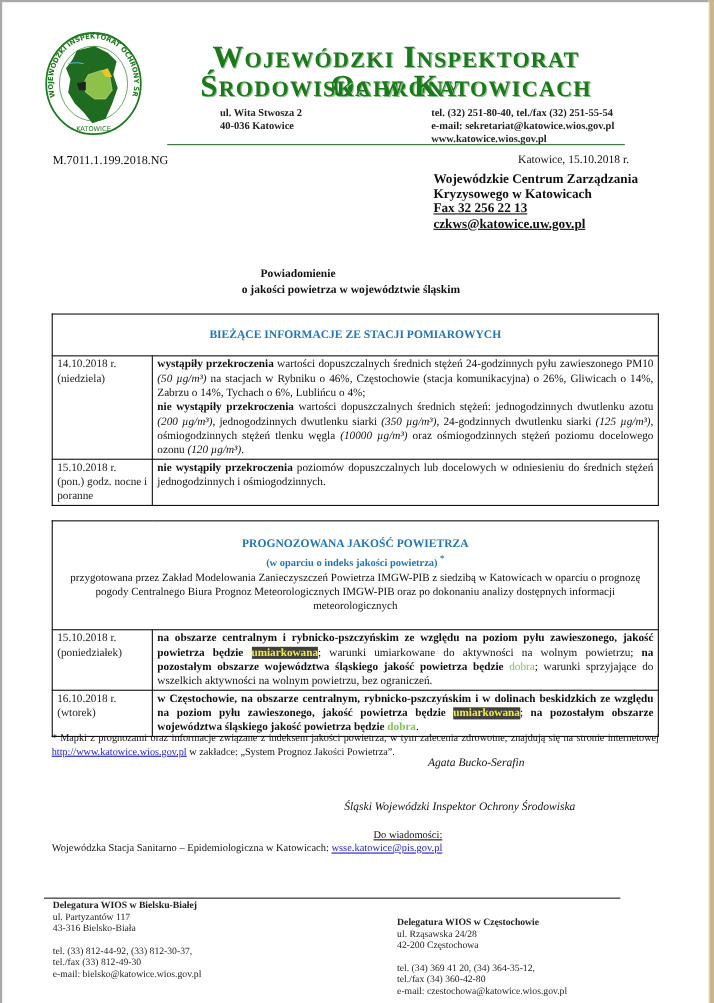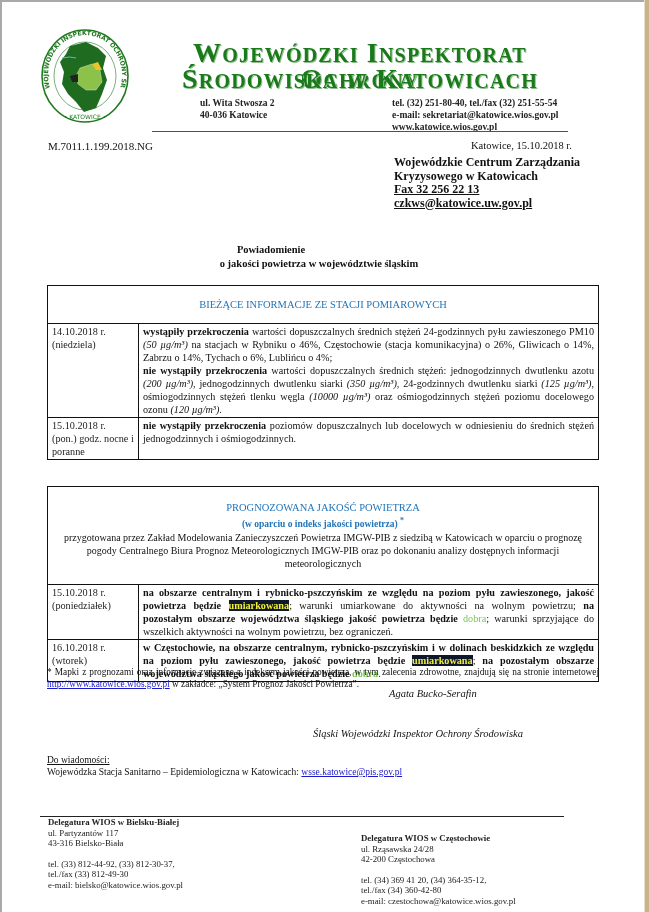"BIEŻĄCE INFORMACJE ZE STACJI POMIAROWYCH" .sect-head { font-weight: normal -> bold }
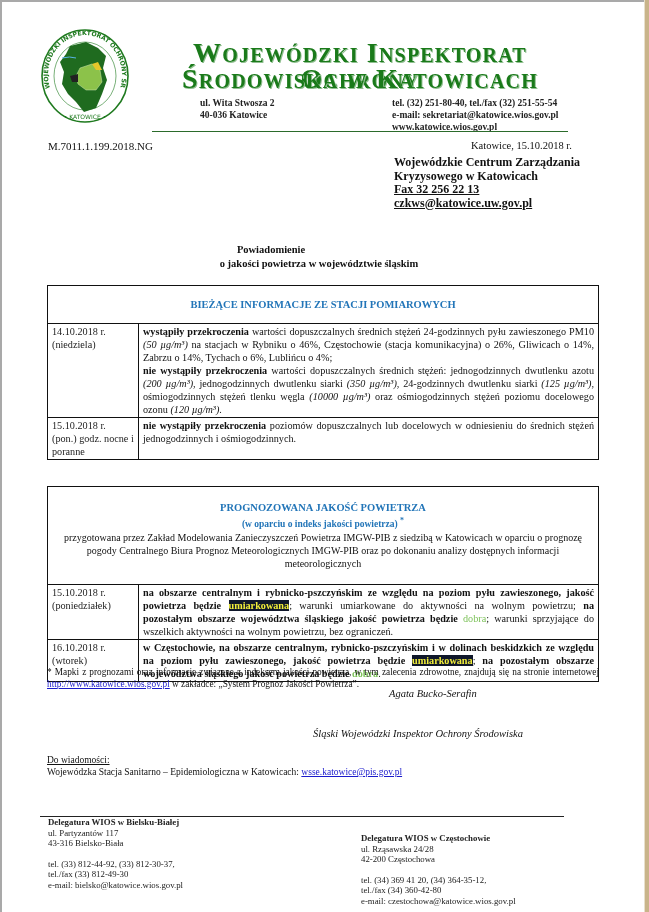"PROGNOZOWANA JAKOŚĆ POWIETRZA" .tbl2 { top: 486px -> 473px }
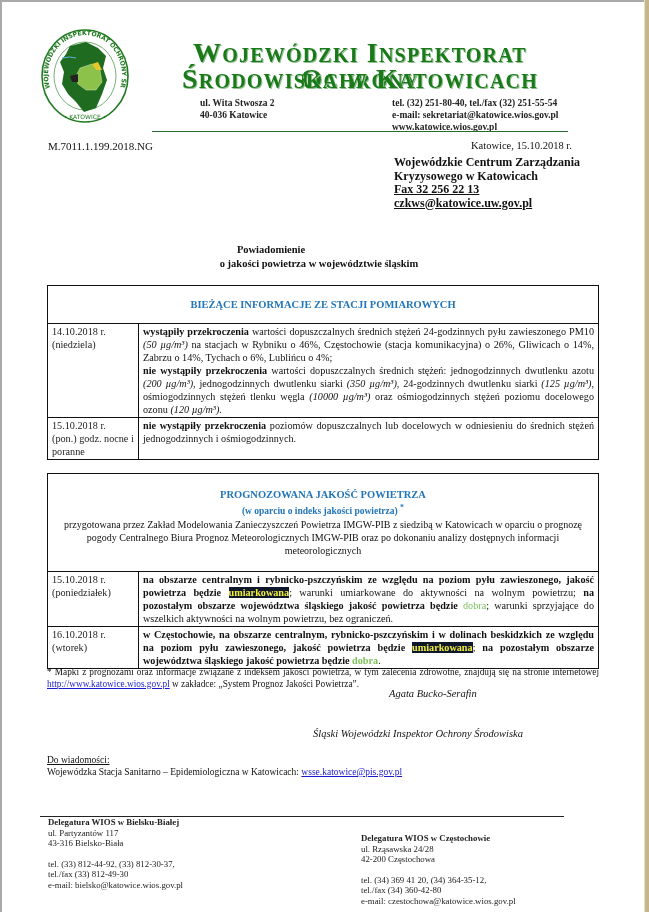"umiarkowana" .hl-mod { background: #0f172a -> #404040 }
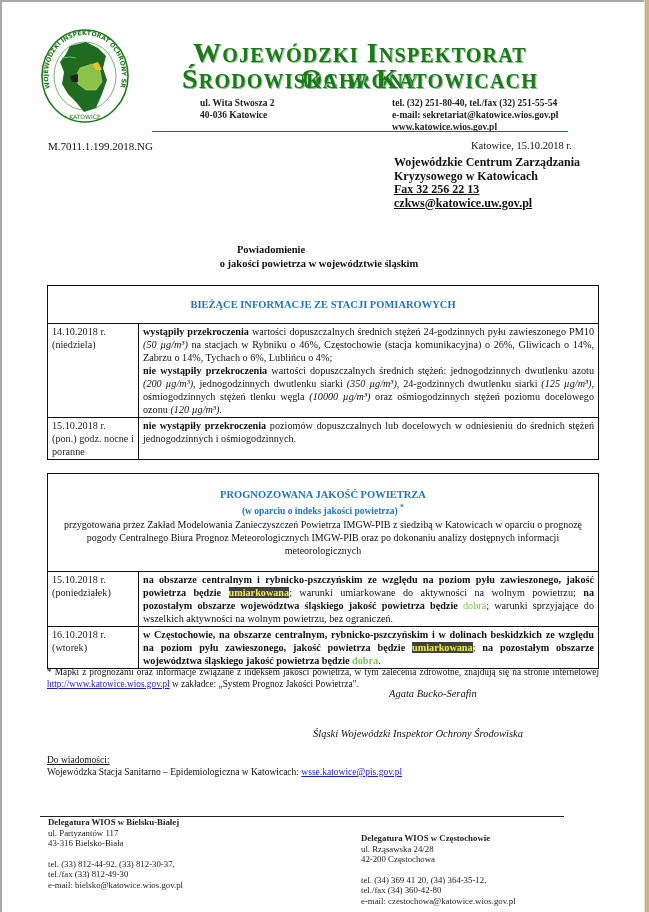"Do wiadomości:" .cc .u { text-align: none -> right }
